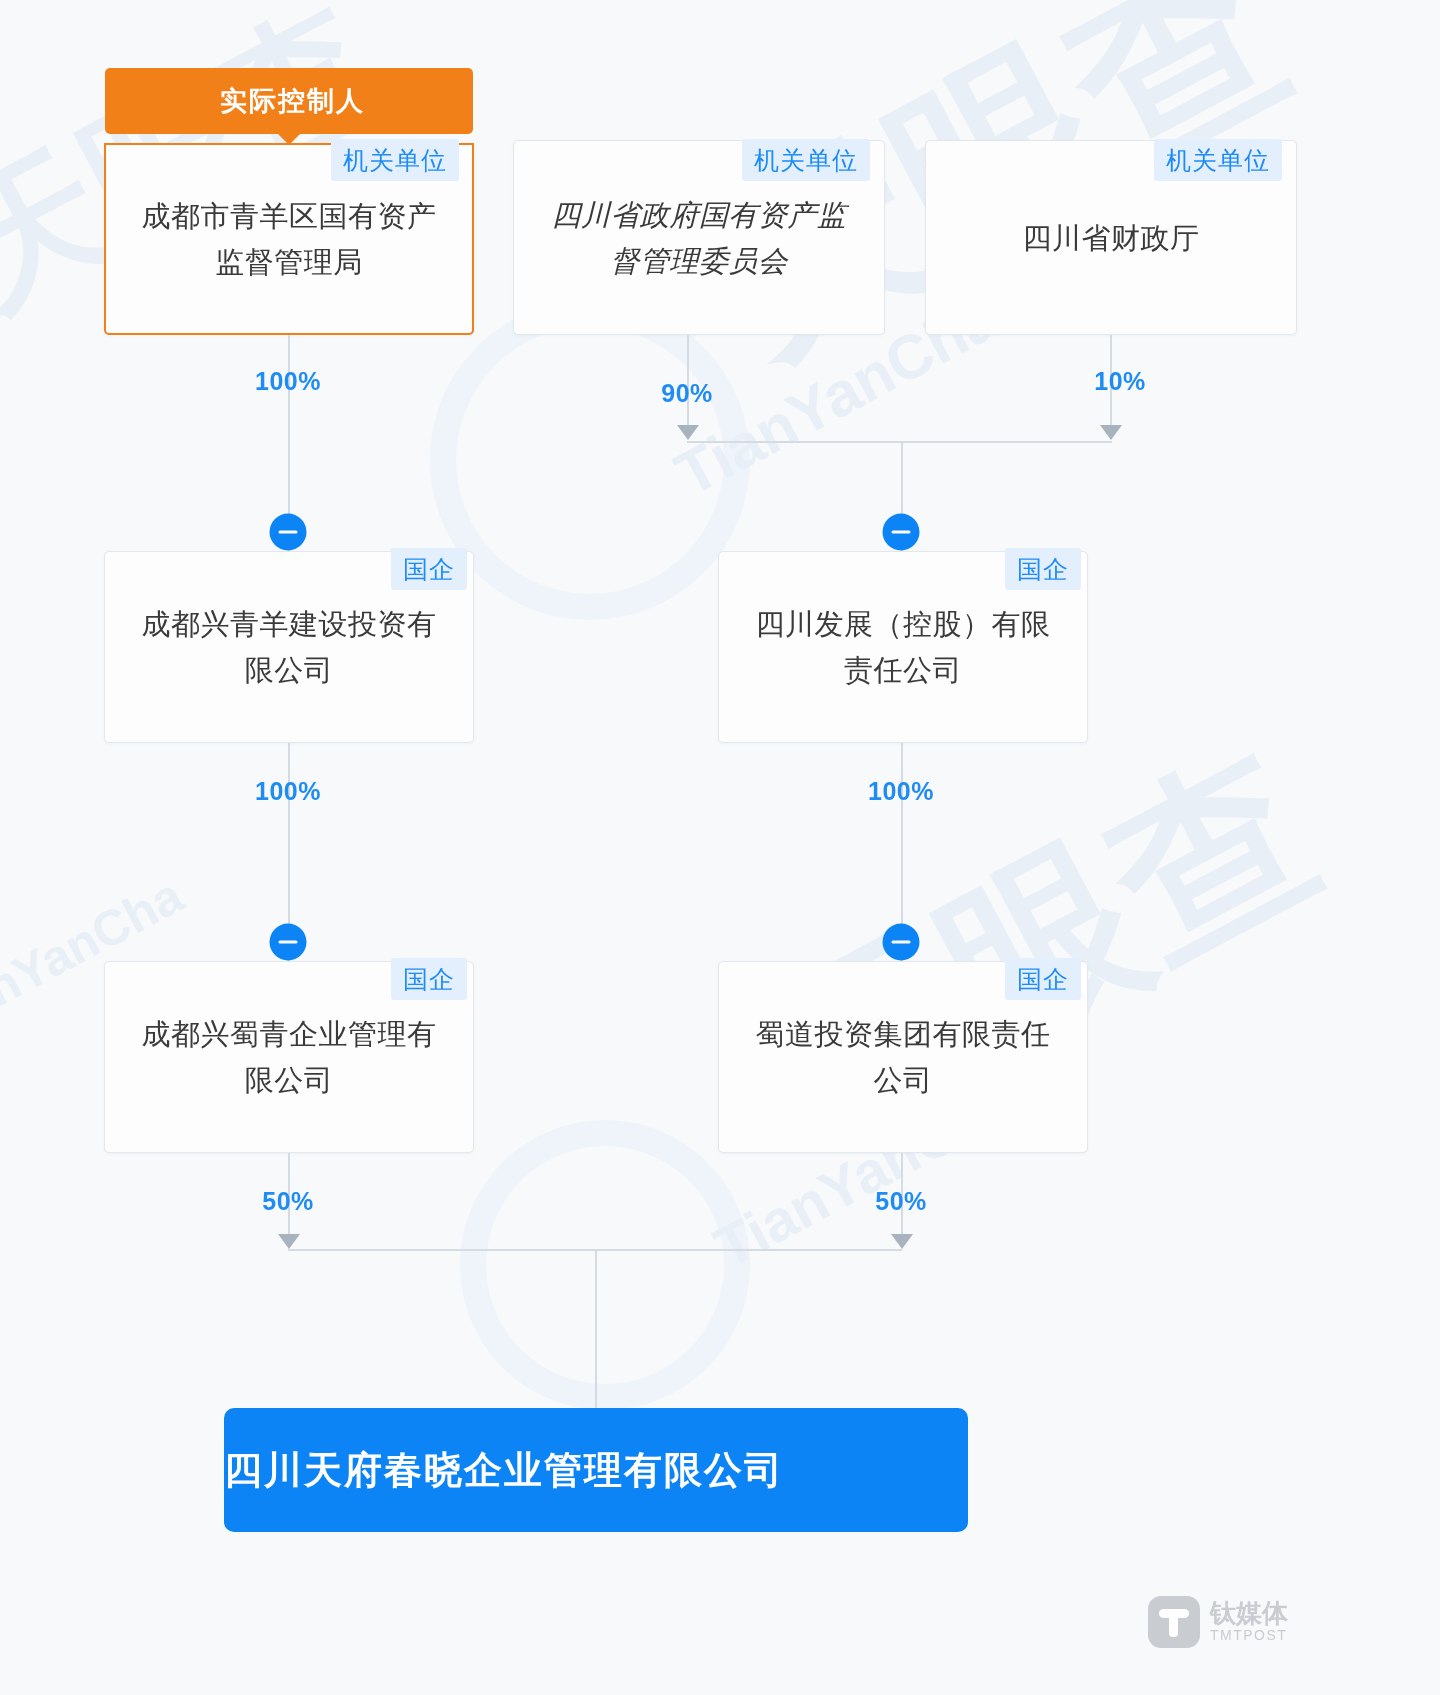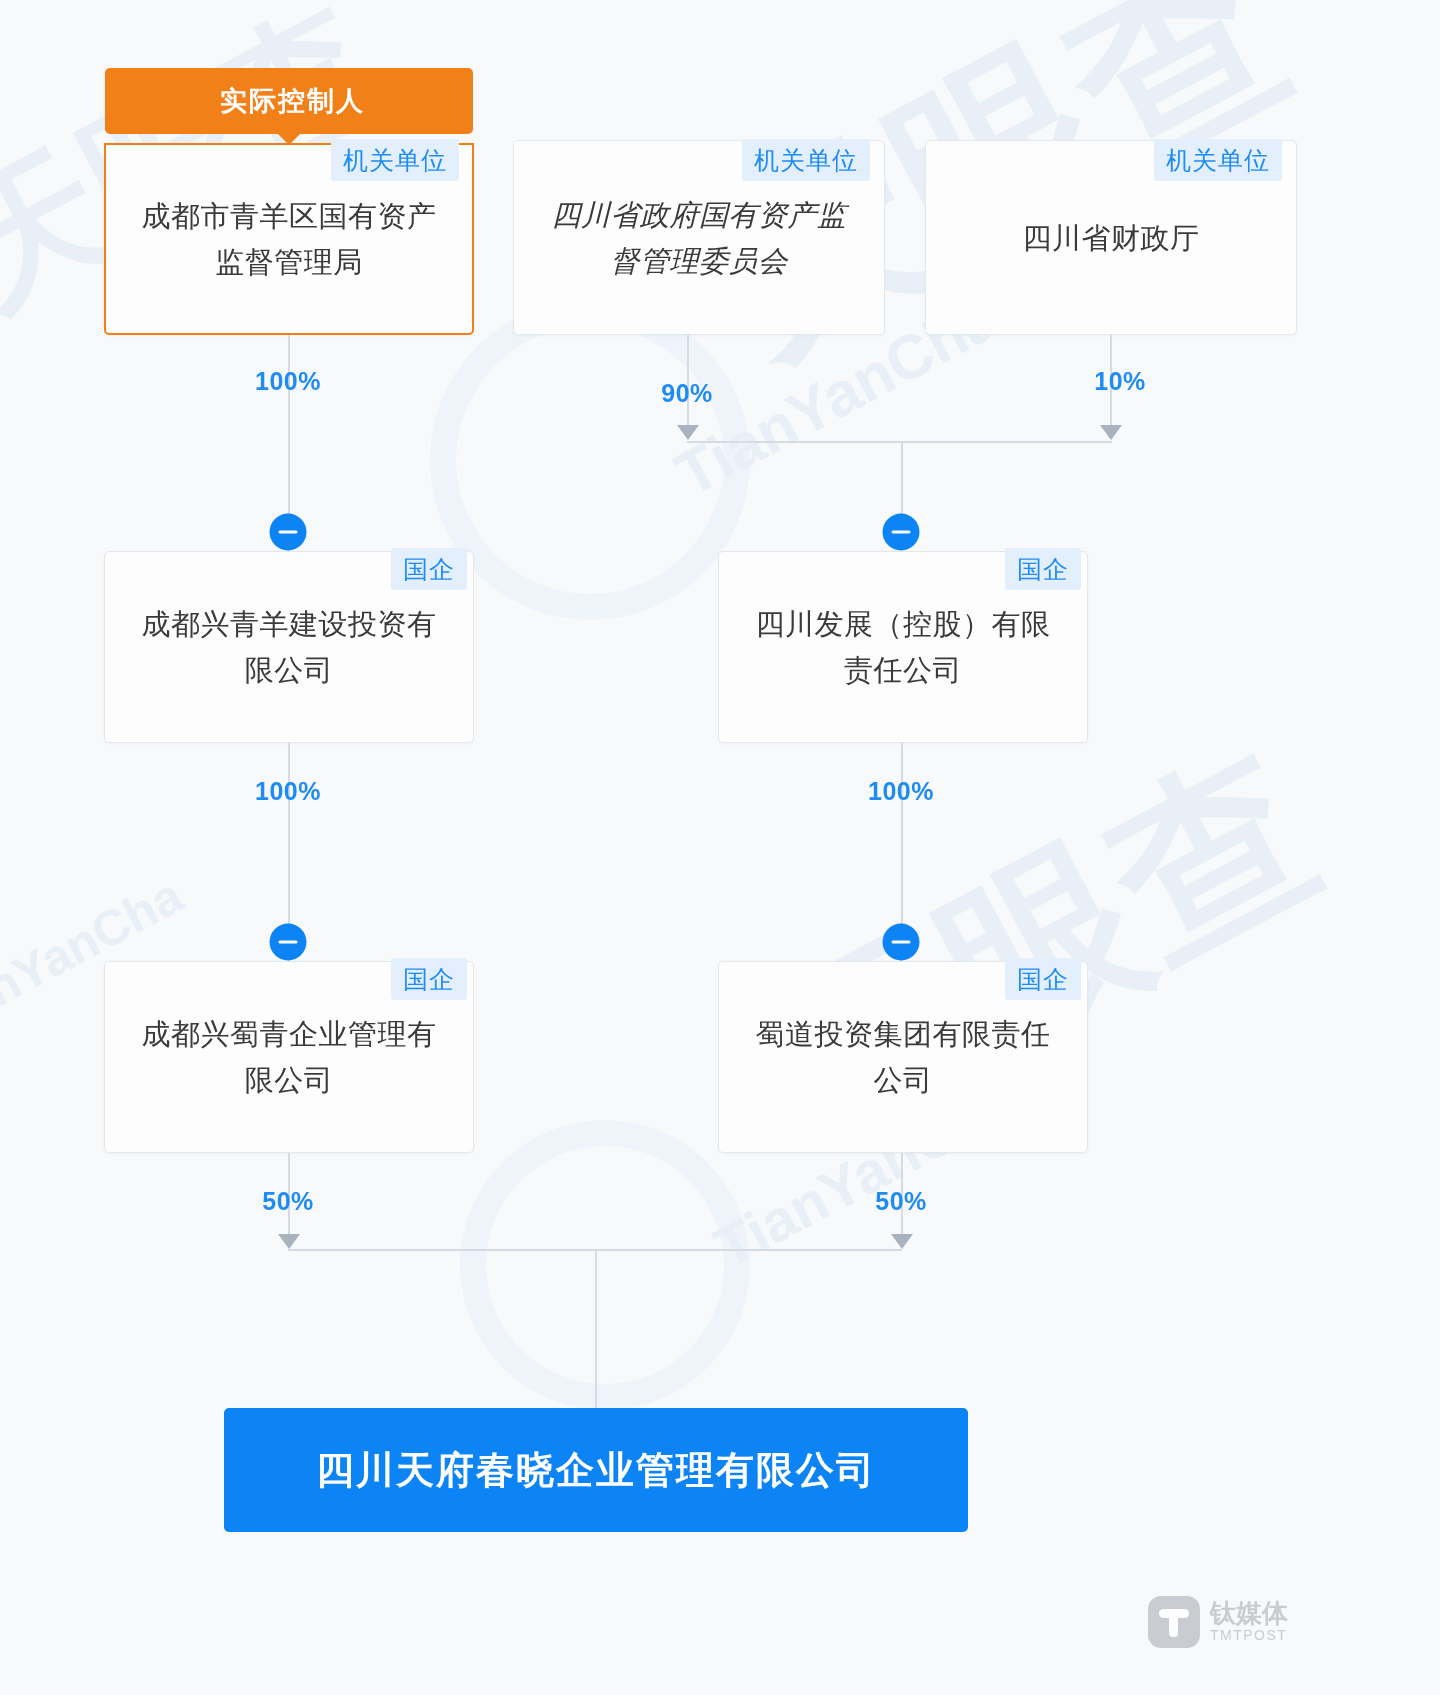"四川天府春晓企业管理有限公司" .target { border-radius: 5px -> 10px; justify-content: center -> none }
